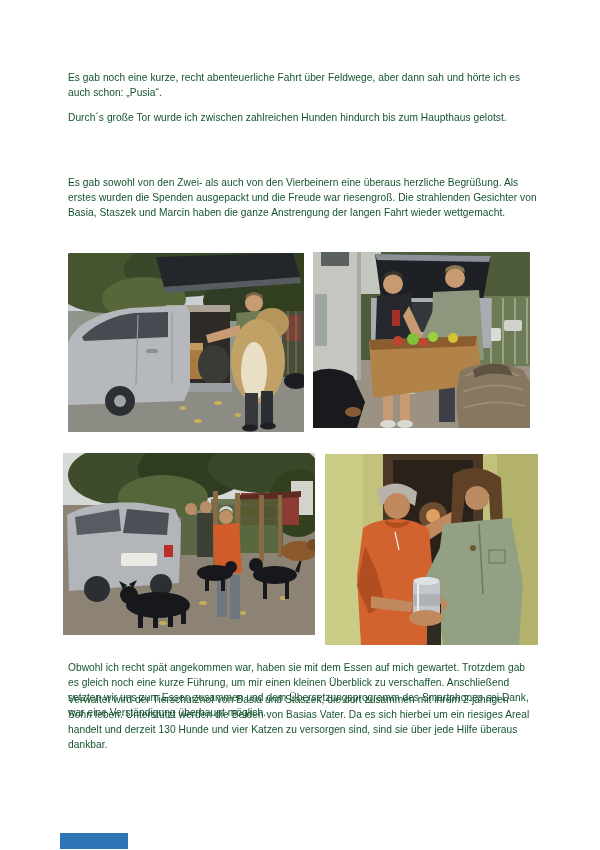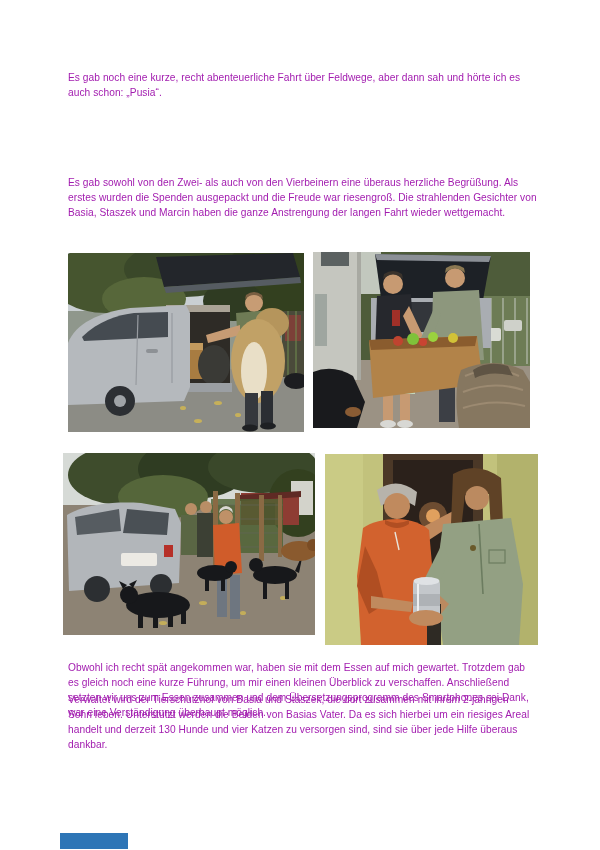"Es gab noch eine kurze," .page { color: #a21caf -> #14532d }
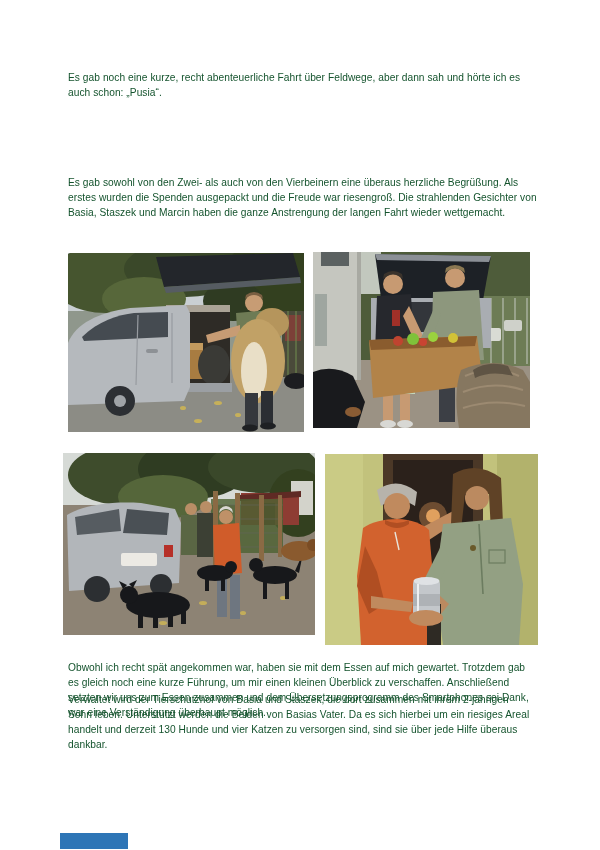"Durch´s große Tor wurde ich" p.para { html: none -> <p>Durch´s große Tor wurde ich zwischen zahlreichen Hunden hindurch bis zum Haupthaus gelotst.</p> }
